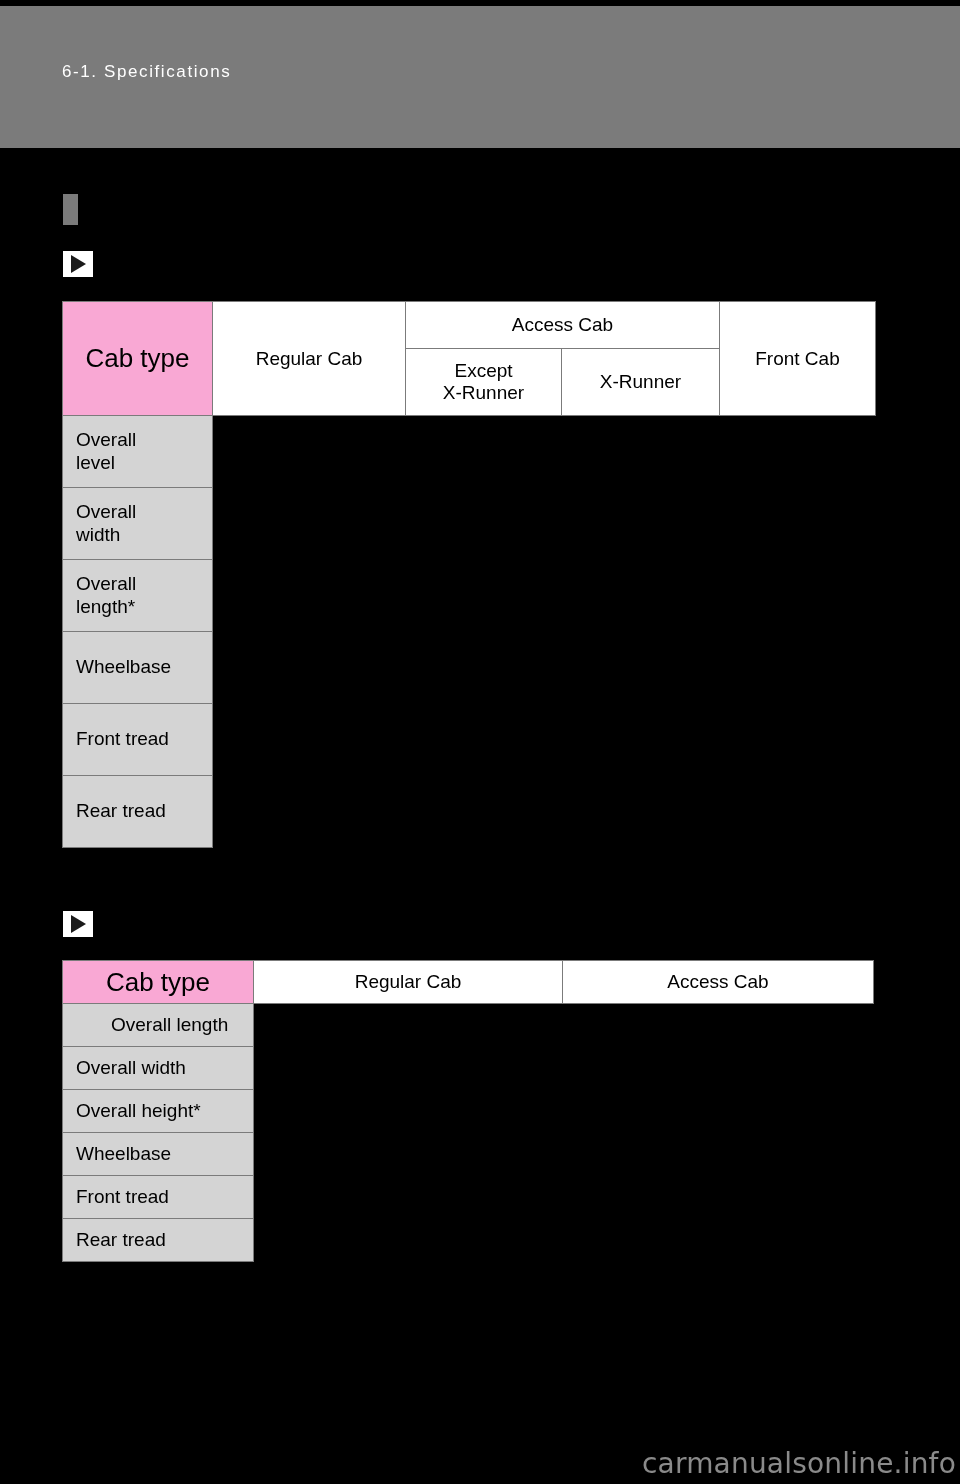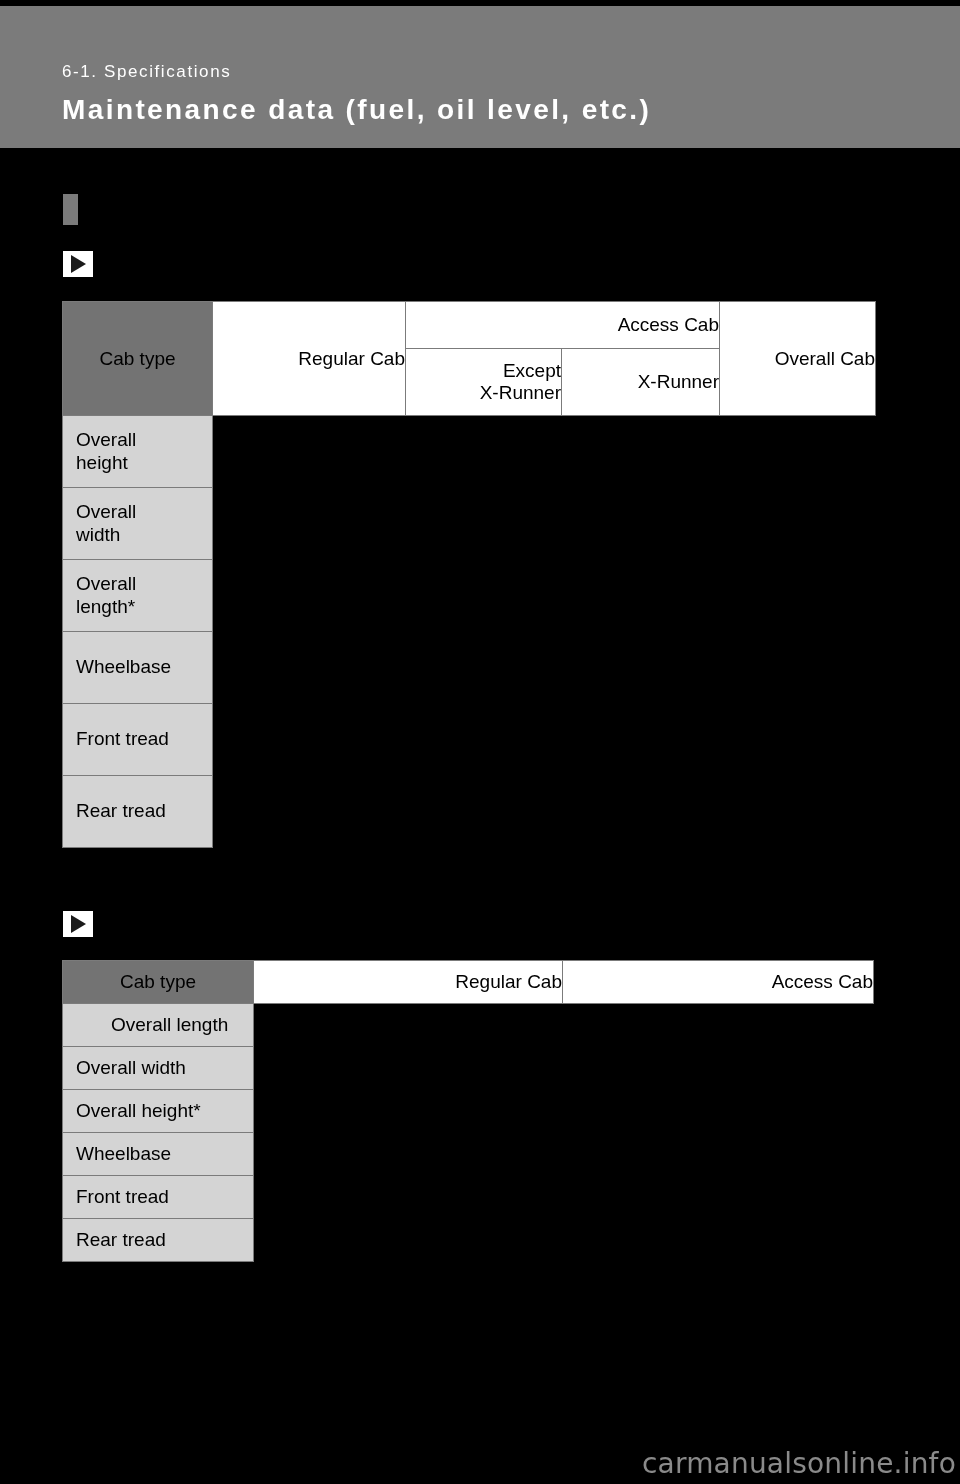"Maintenance data (fuel, oil level," div.page-title { html: <div>Maintenance data (fuel, oil level, etc.)</div> -> none }
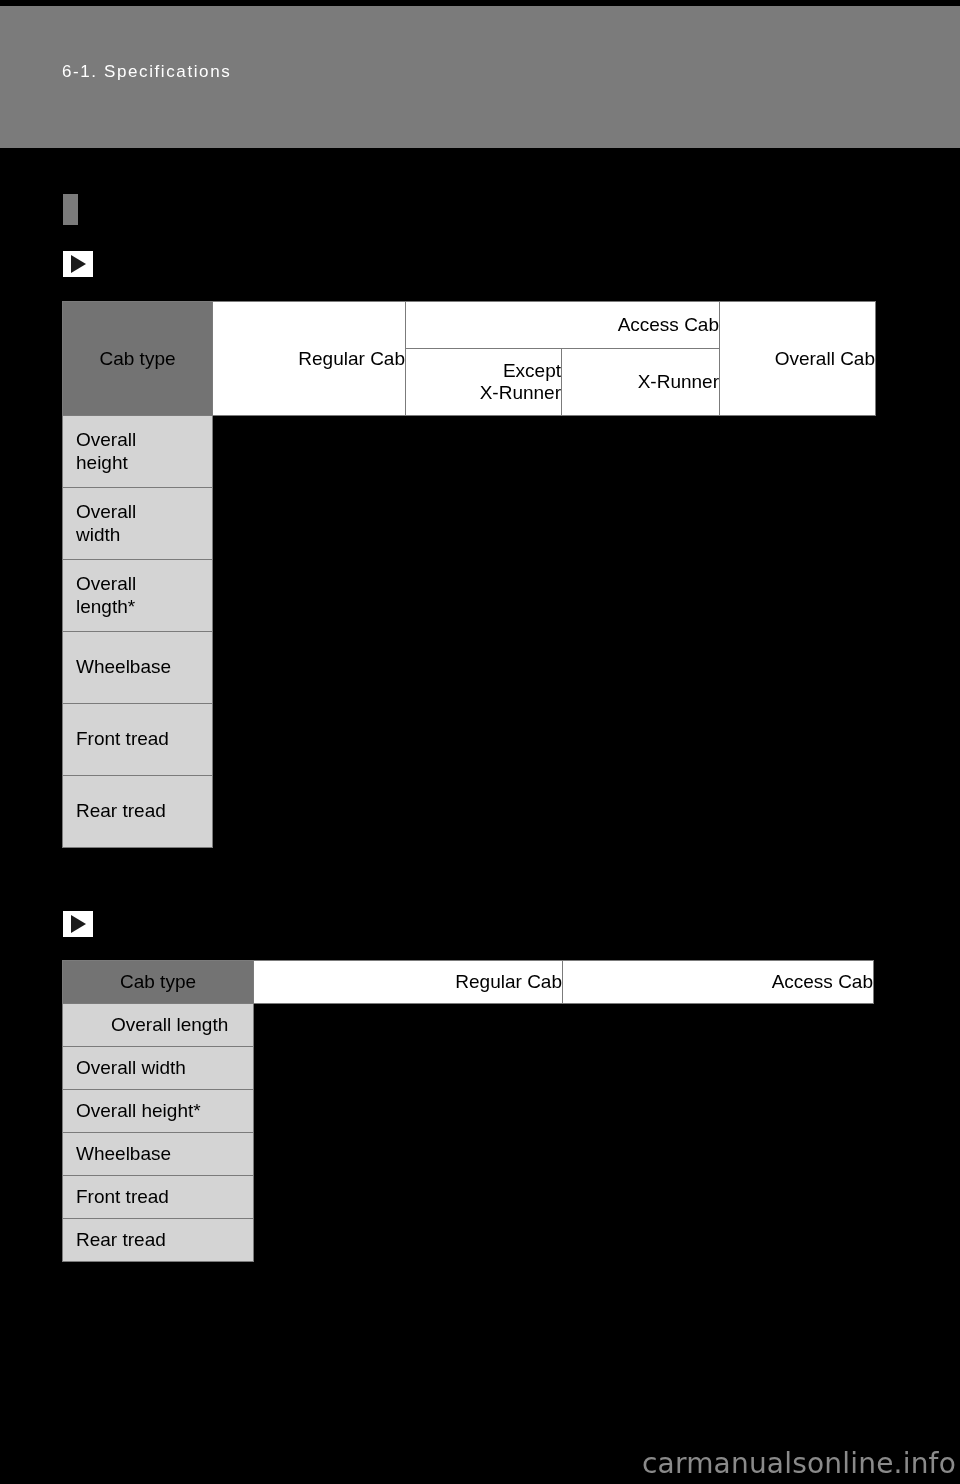"Access Cab" .spec-table td.hdr { text-align: right -> center }
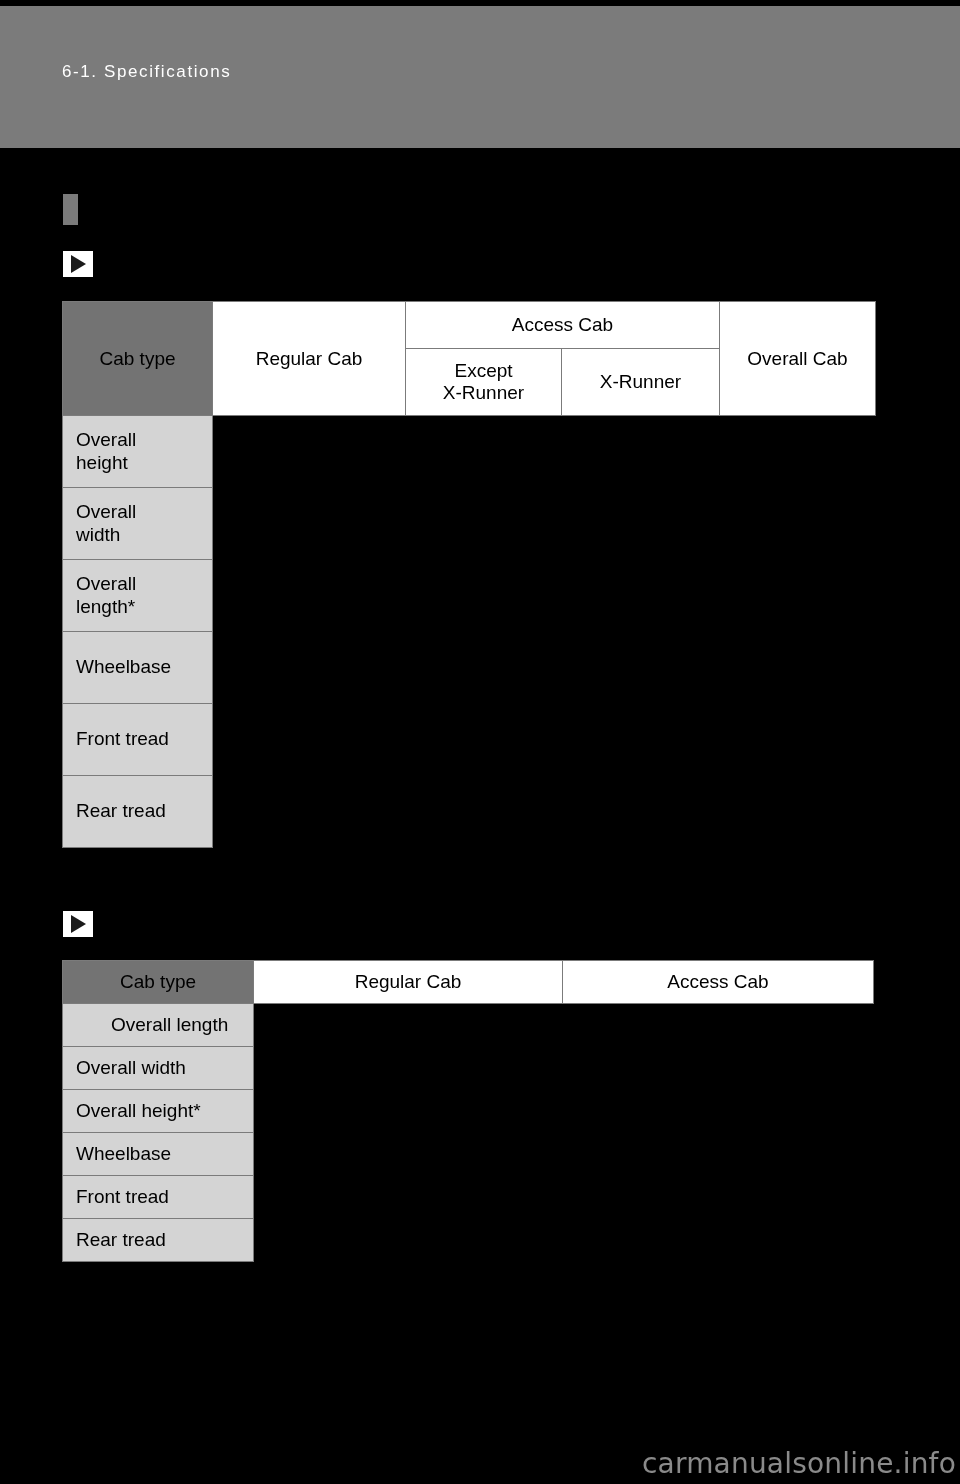"Cab type" .spec-table td.lbl-center { background: #737373 -> #f9a8d4; font-size: 19px -> 26px }
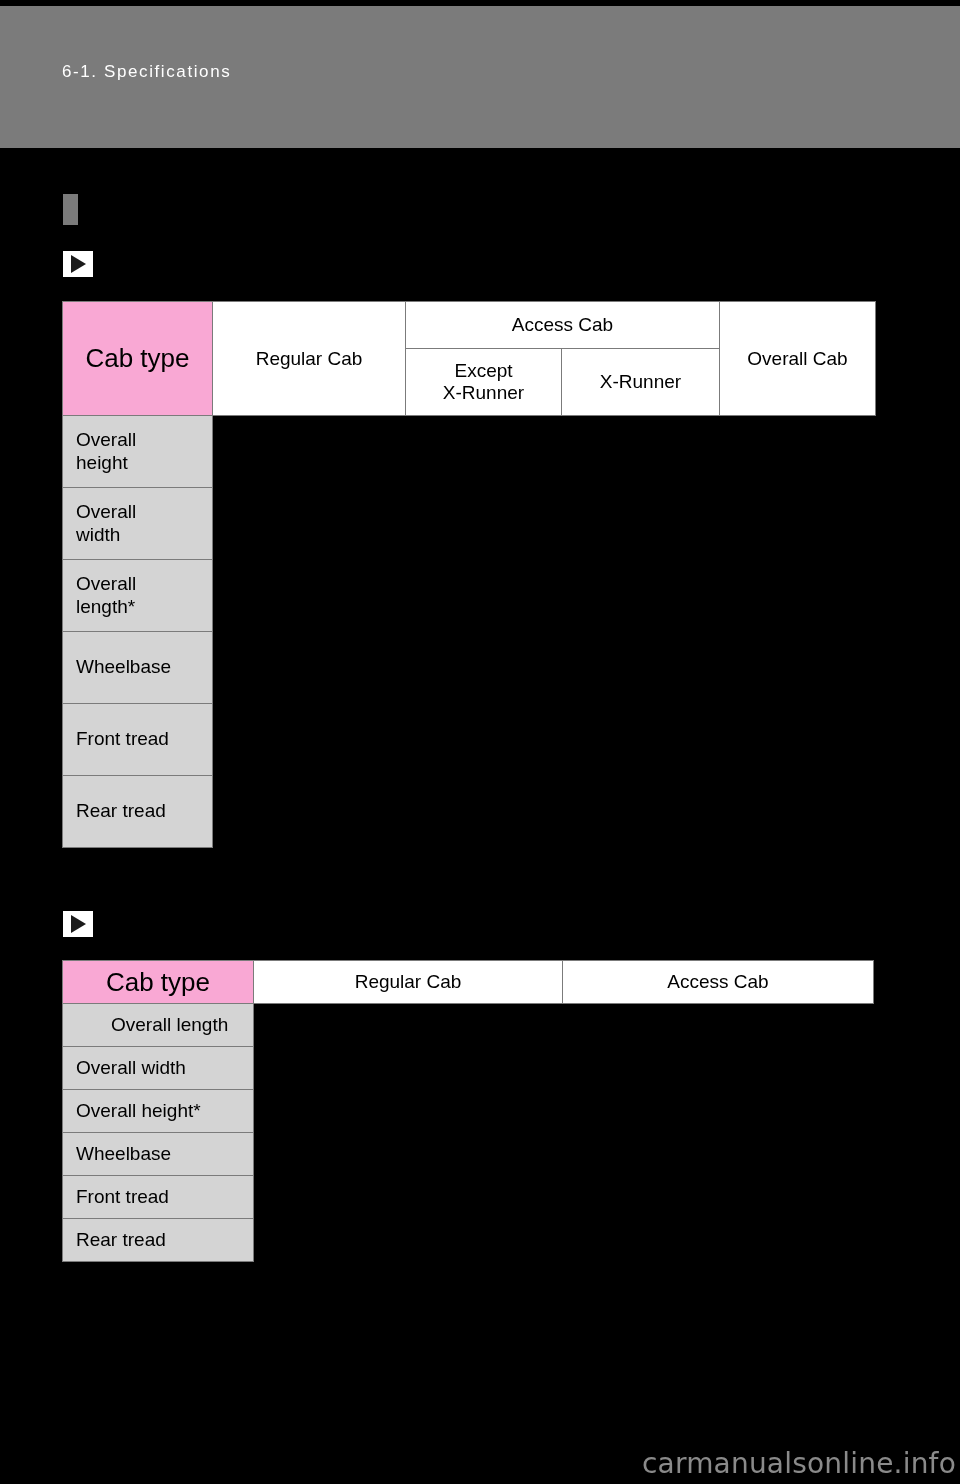"Overall Cab" td.hdr { text: Overall -> Front }
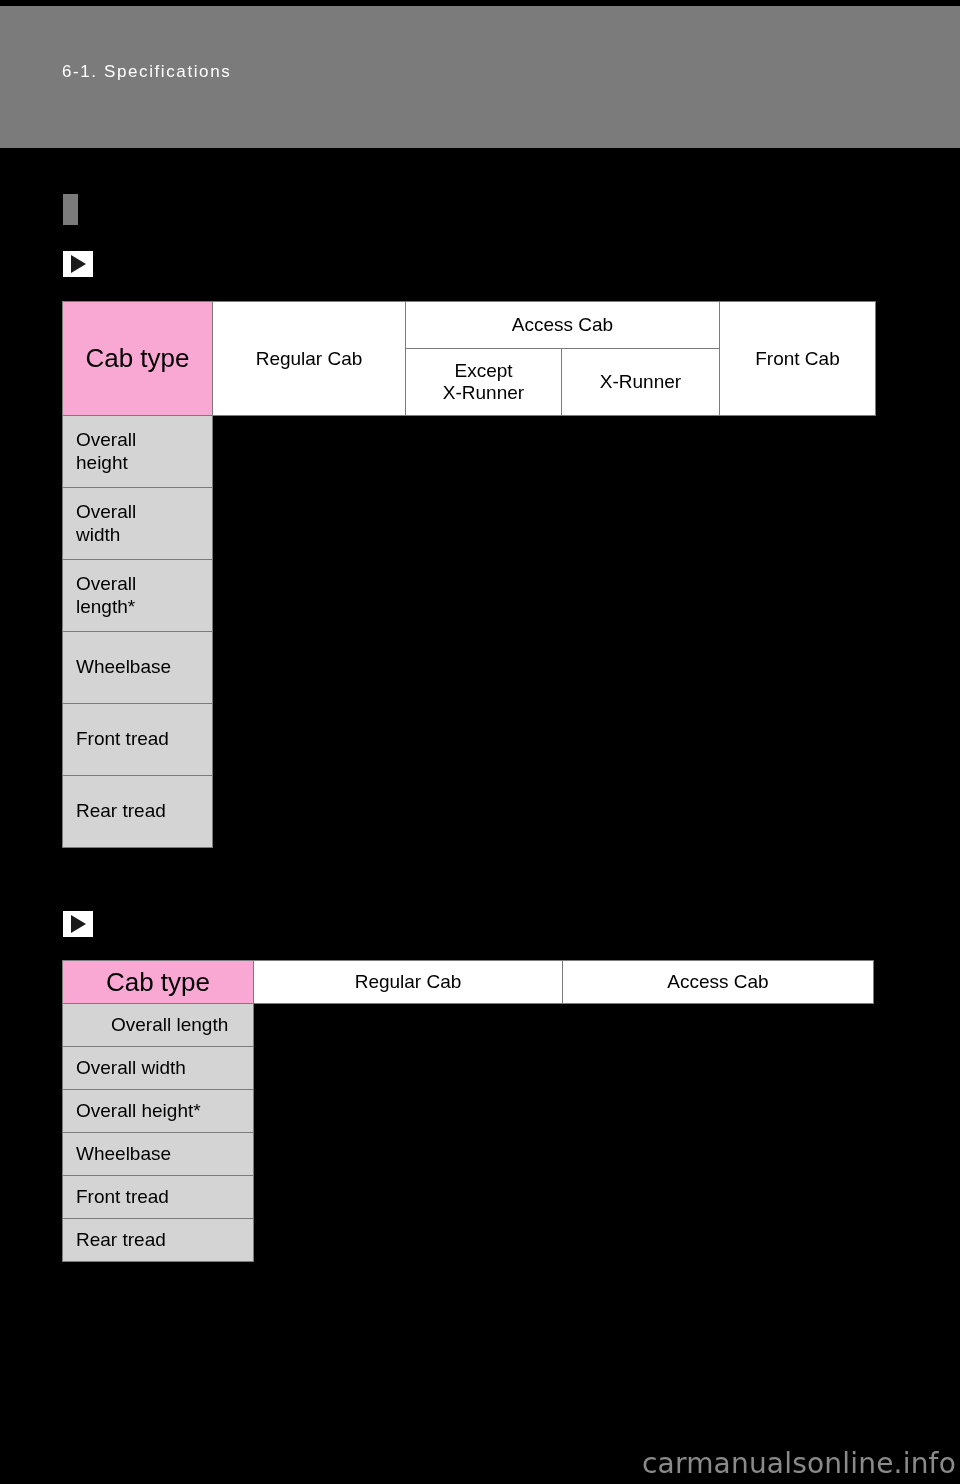"height" span { text: height -> level }
